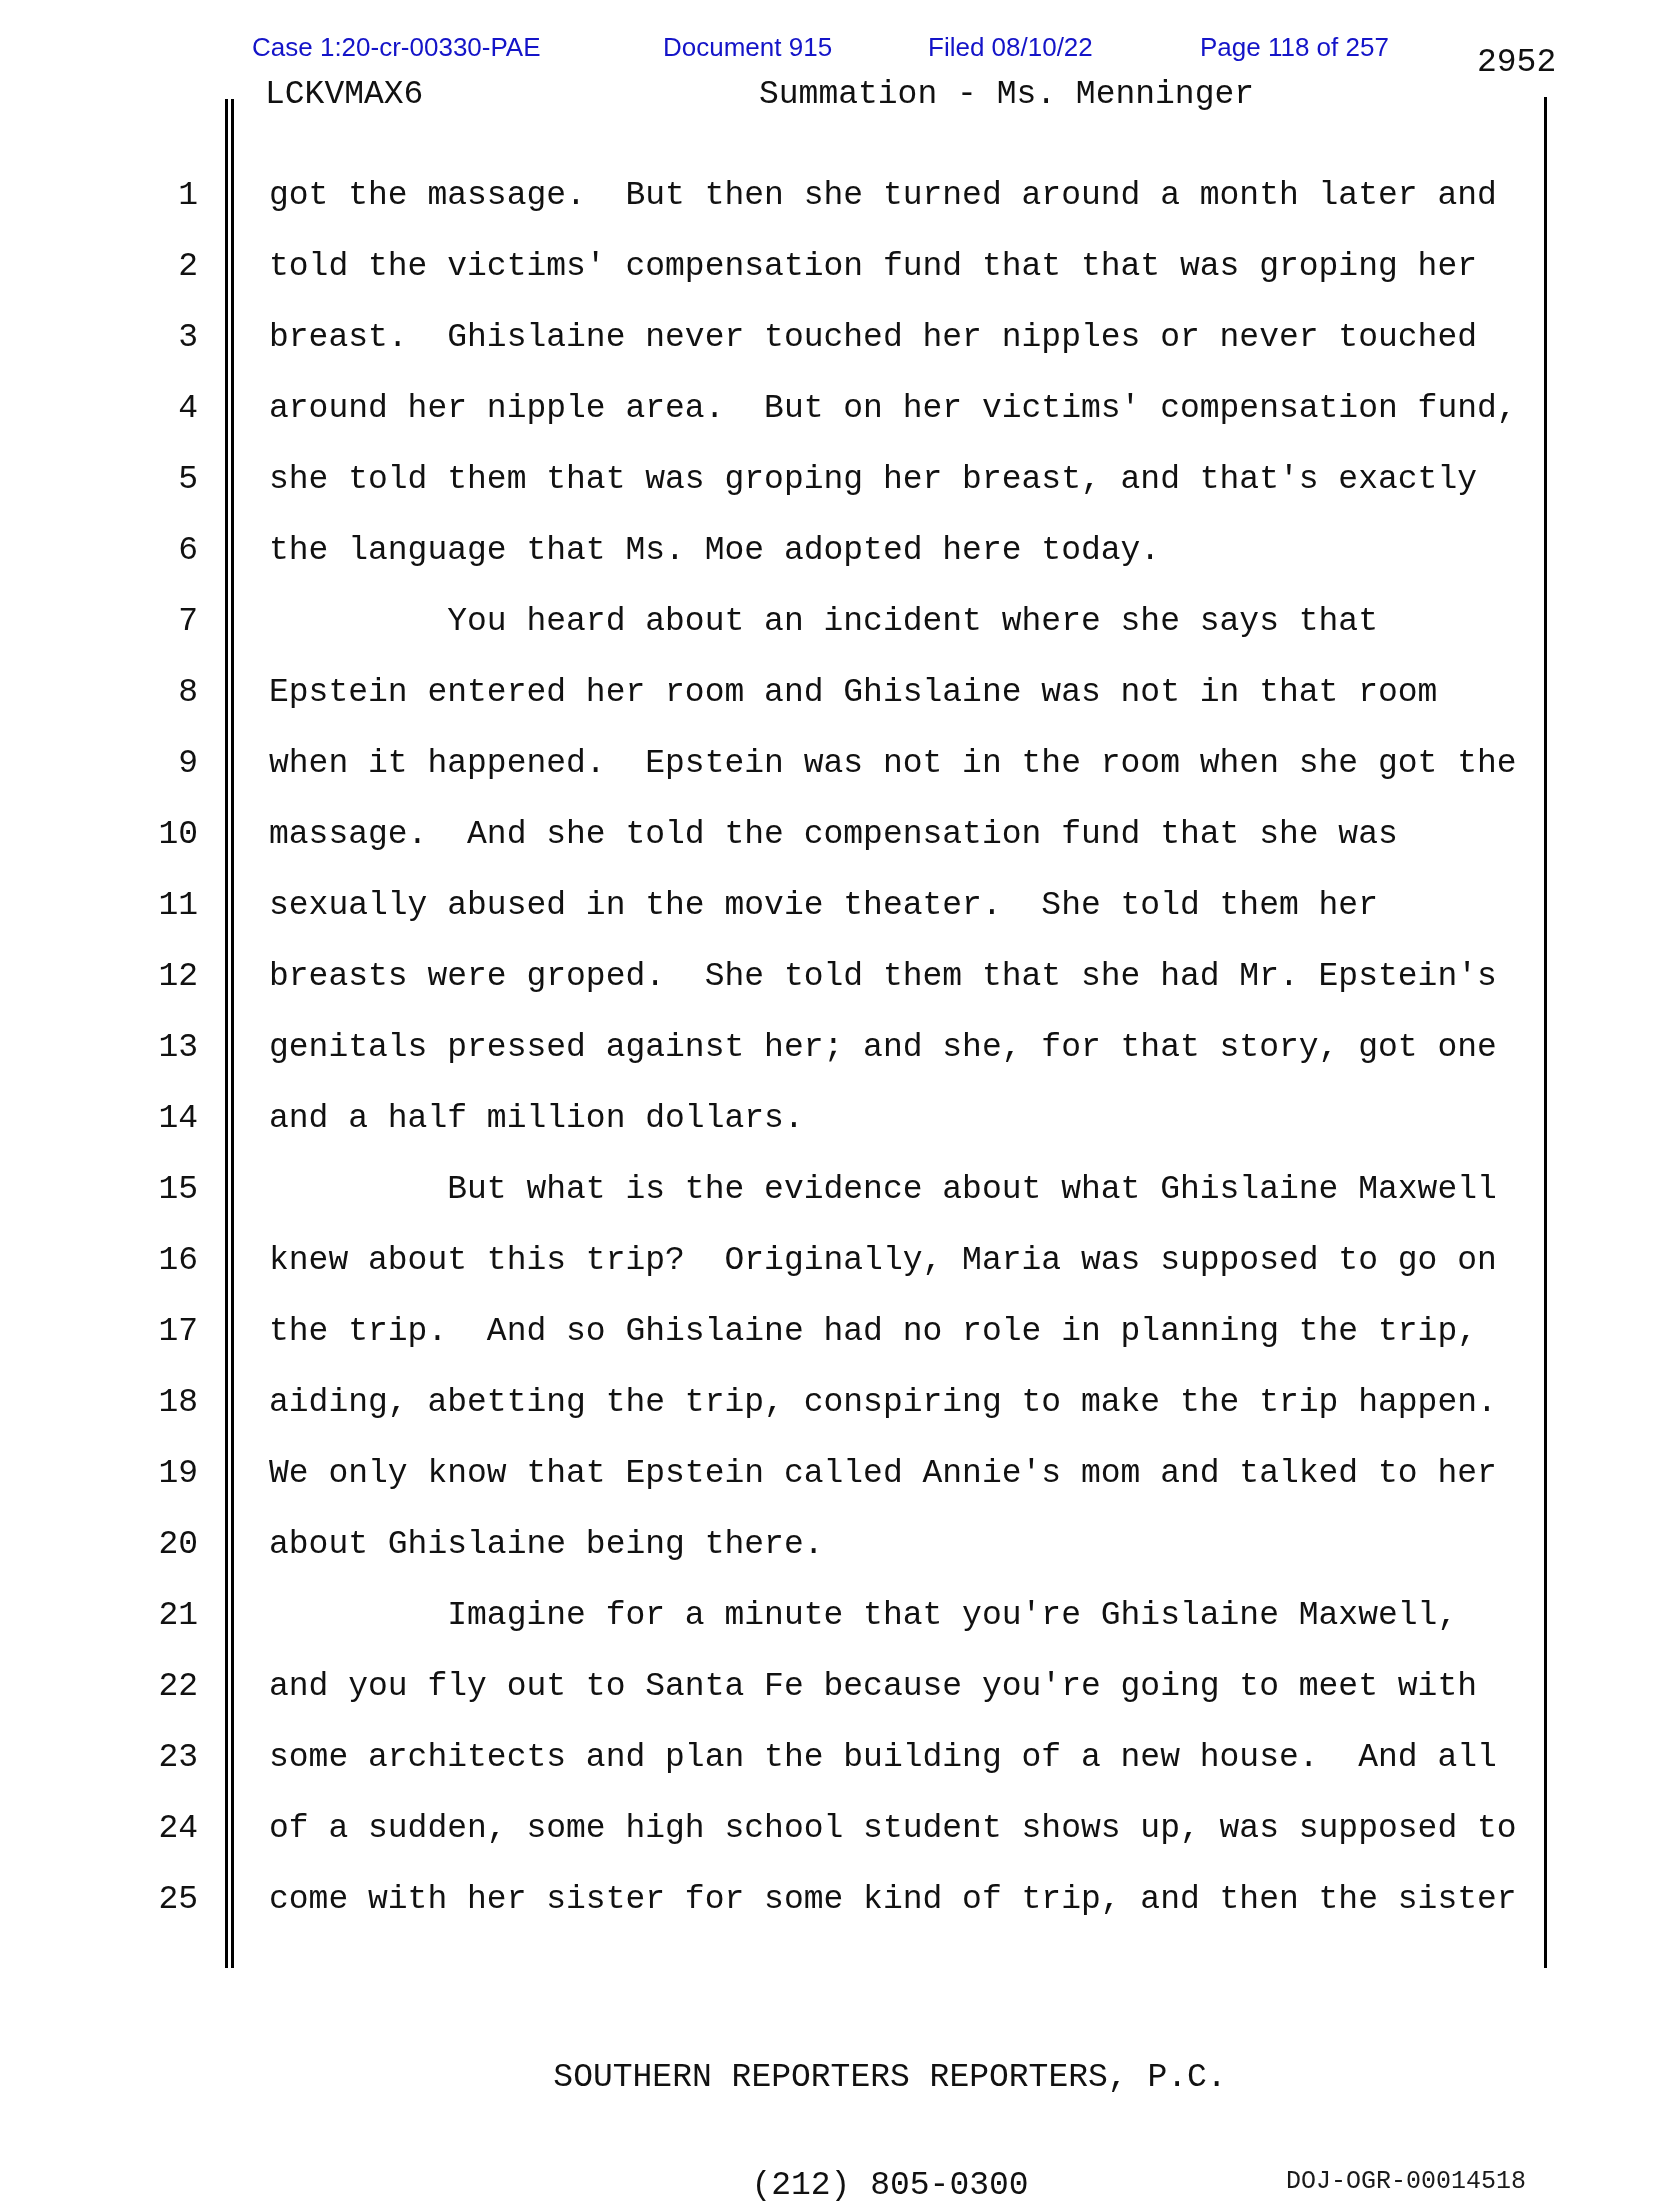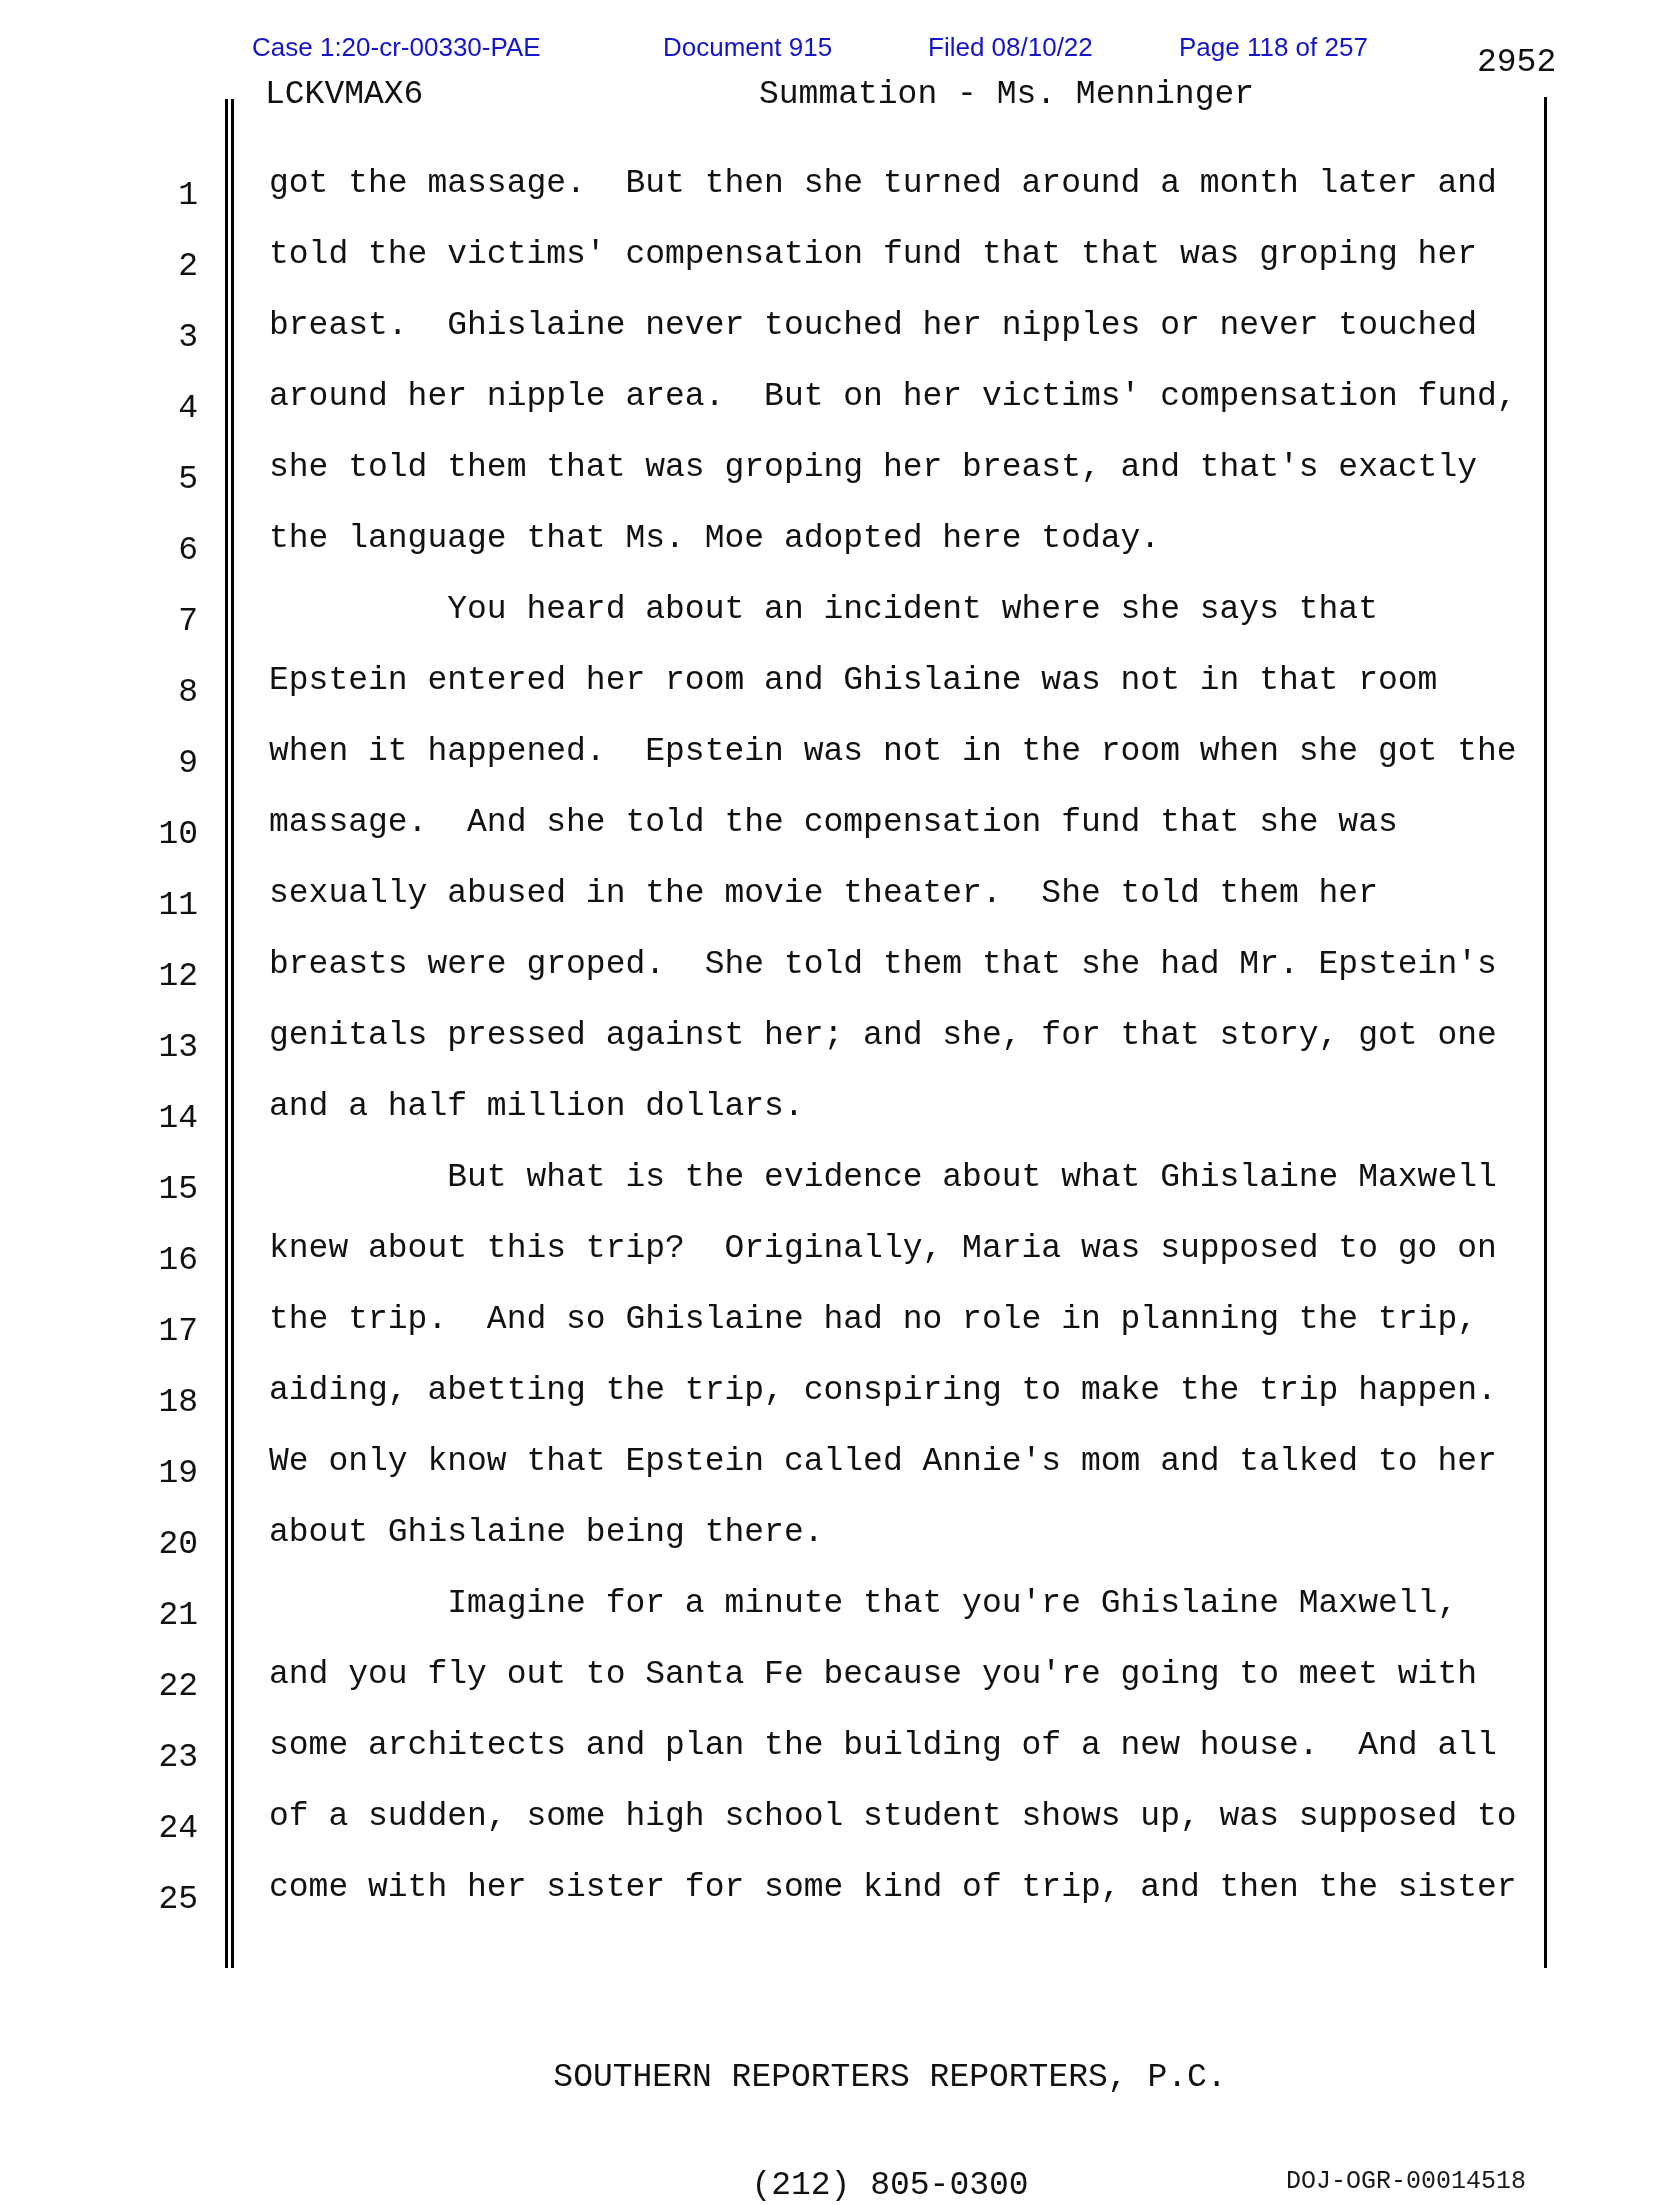"Page 118 of 257" span.seg-page { margin-left: none -> 21px }
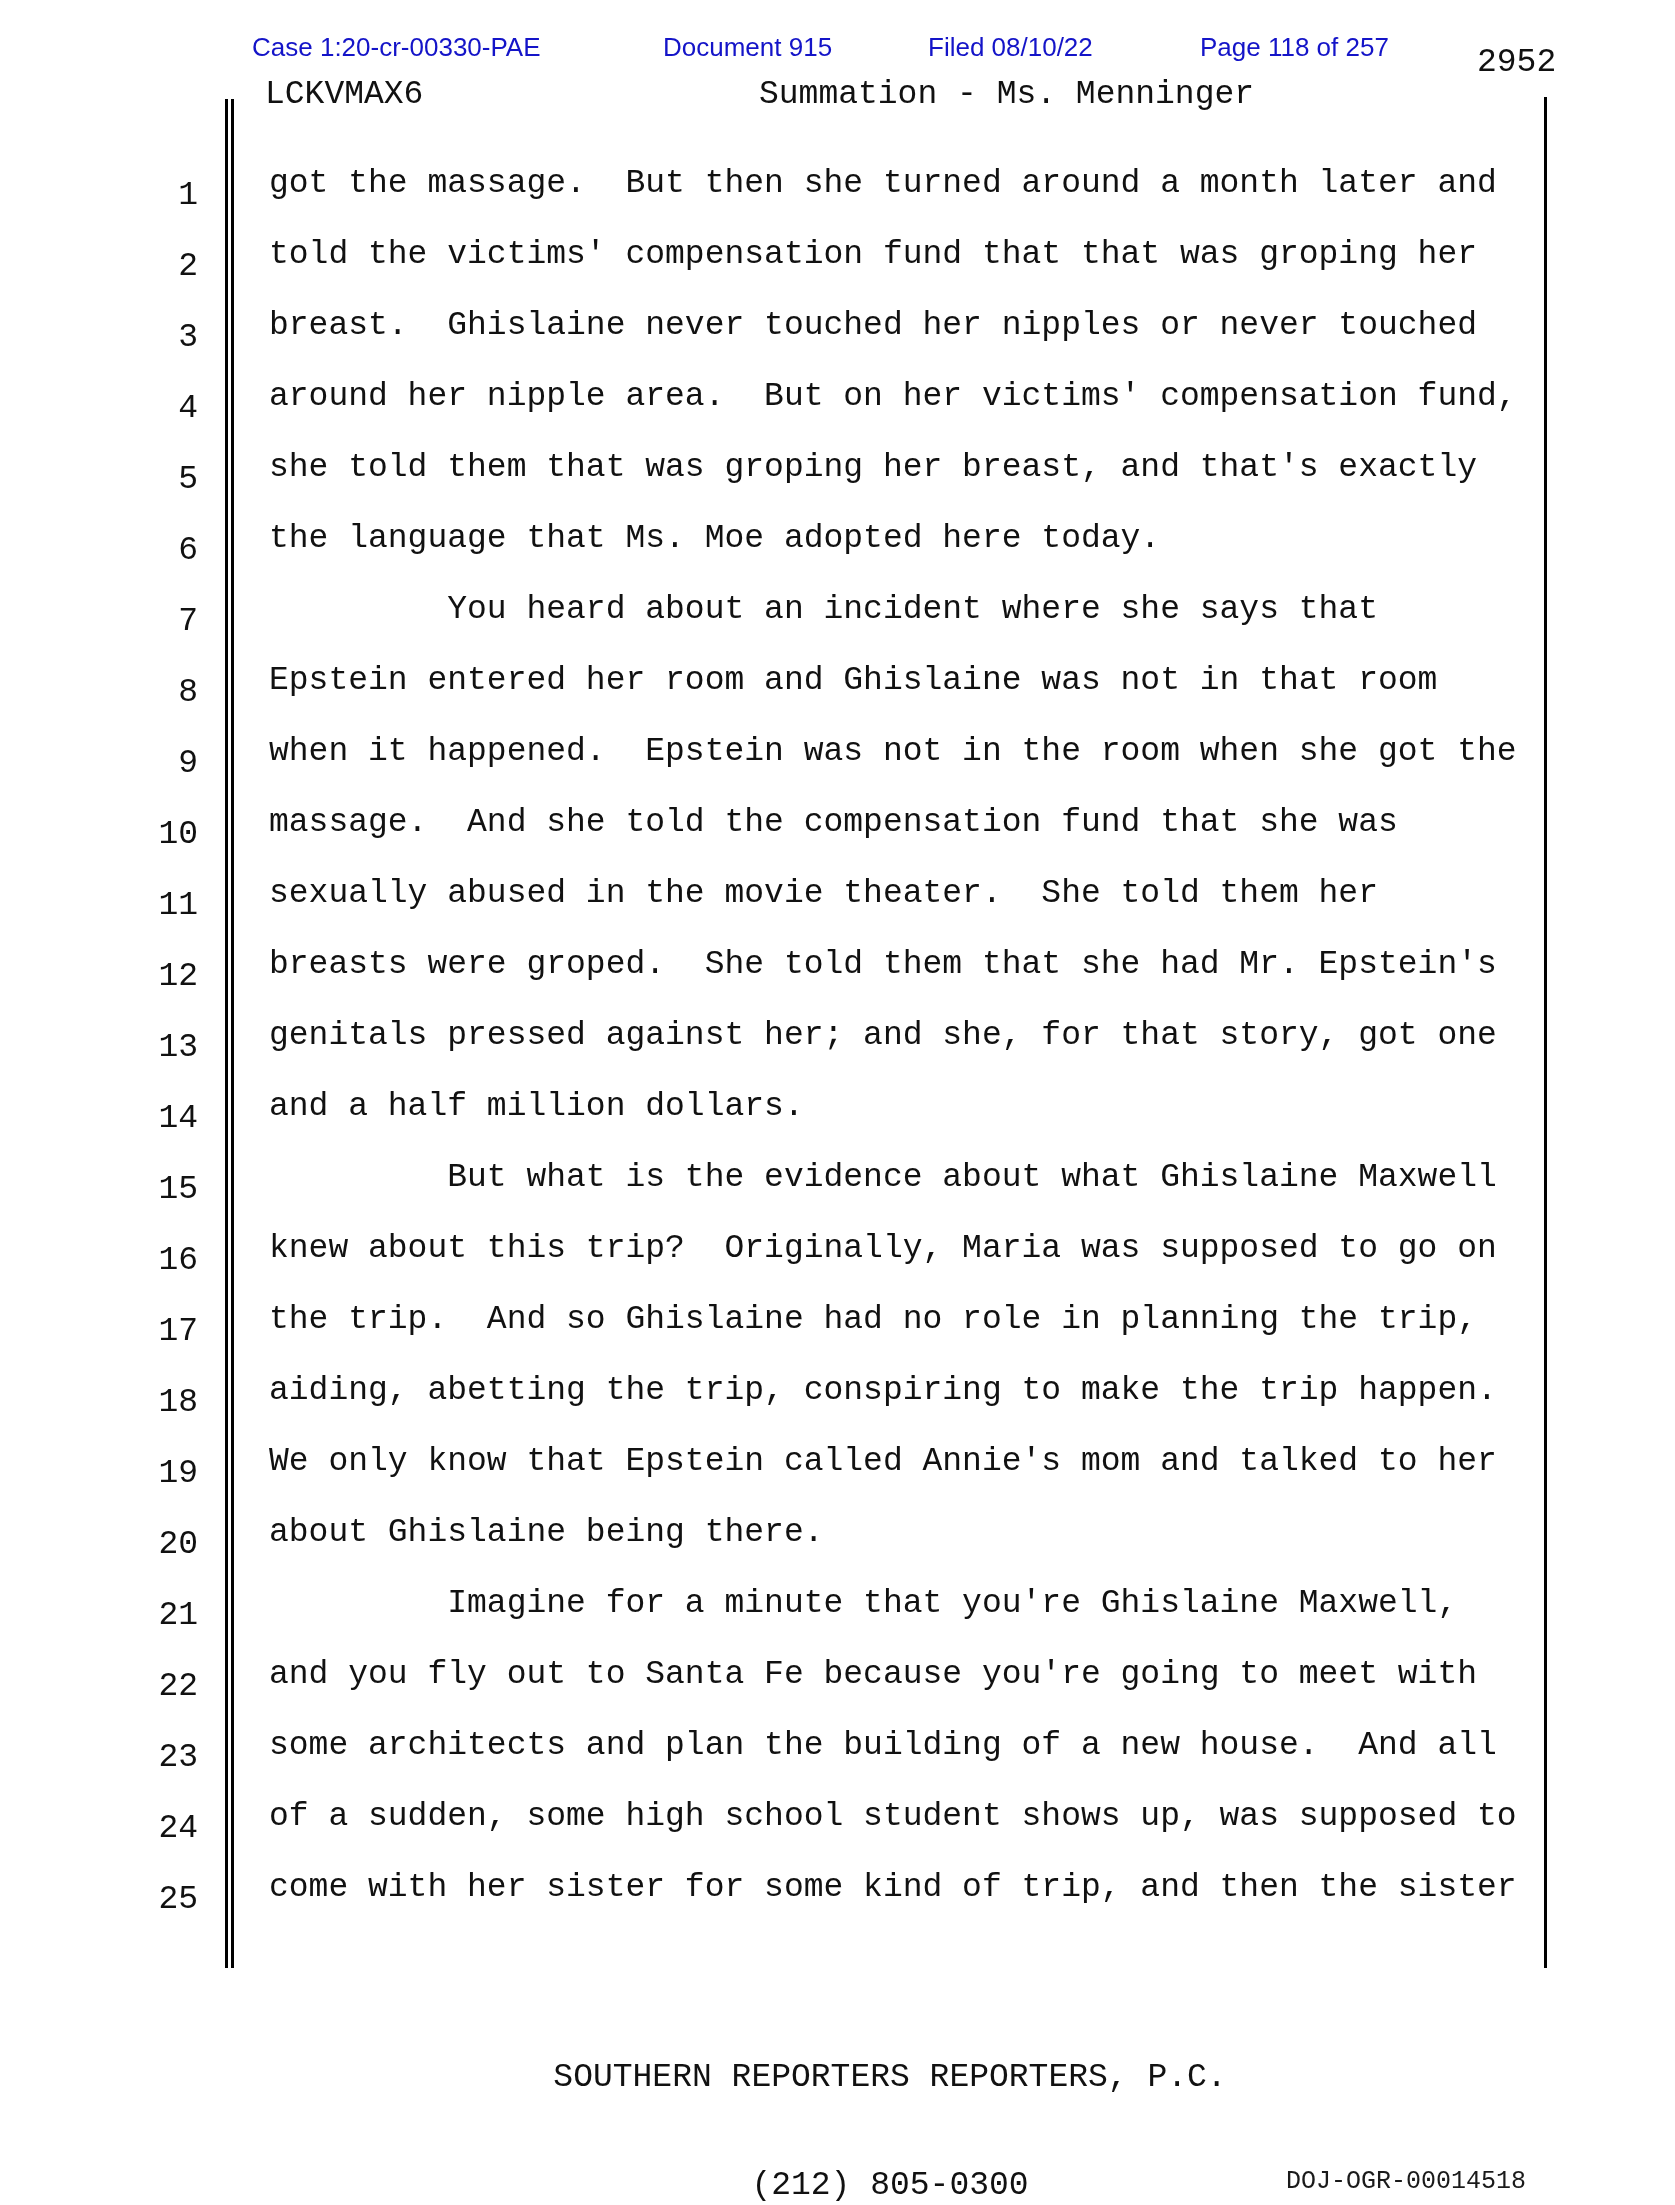"got the massage. But then" .text-column { top: 148px -> 160px }
